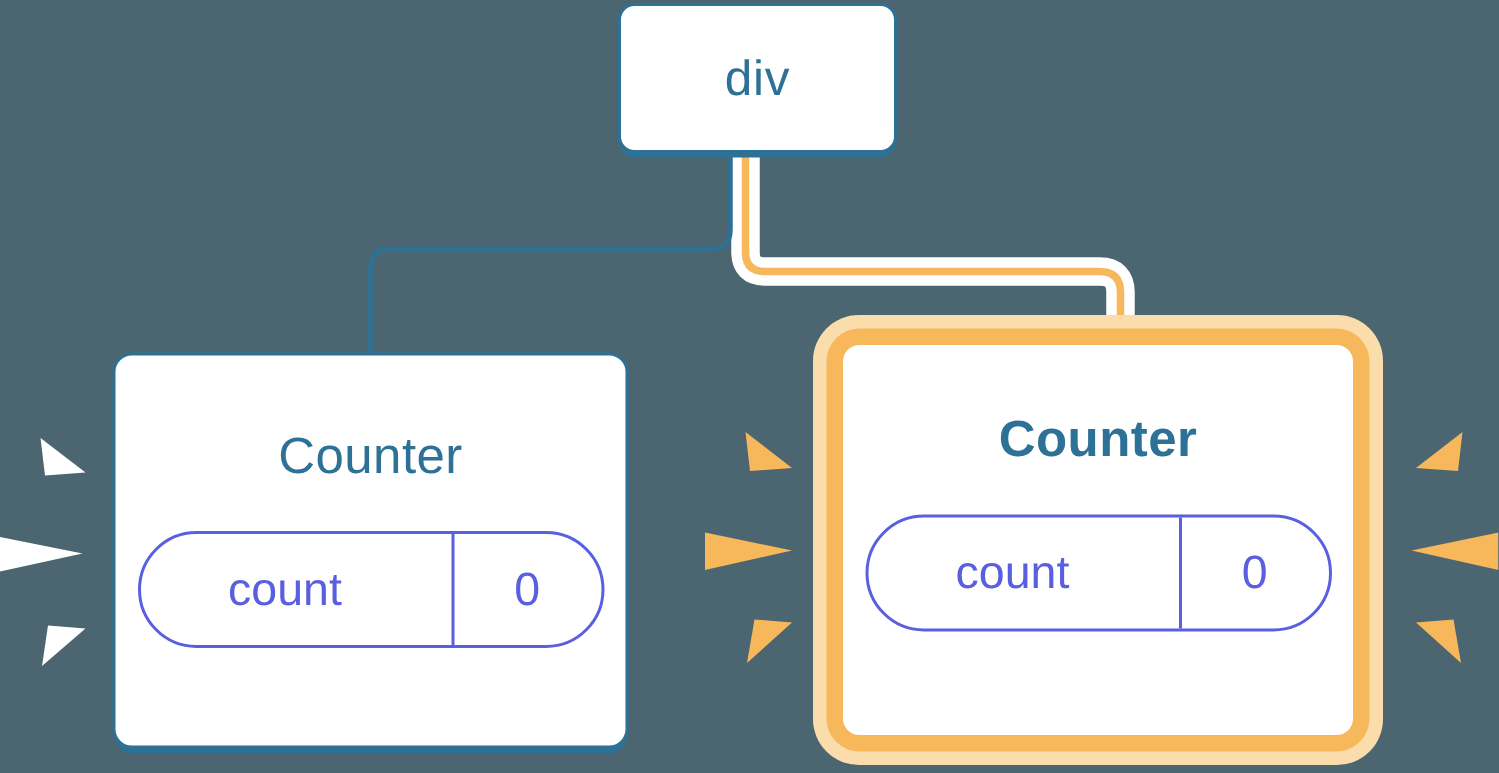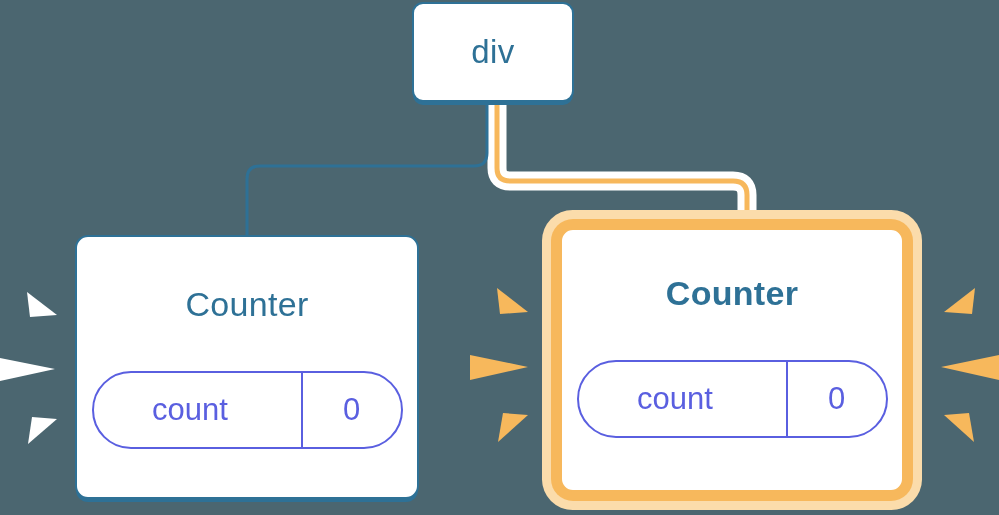"div" .node-div { width: 162px -> 186px }
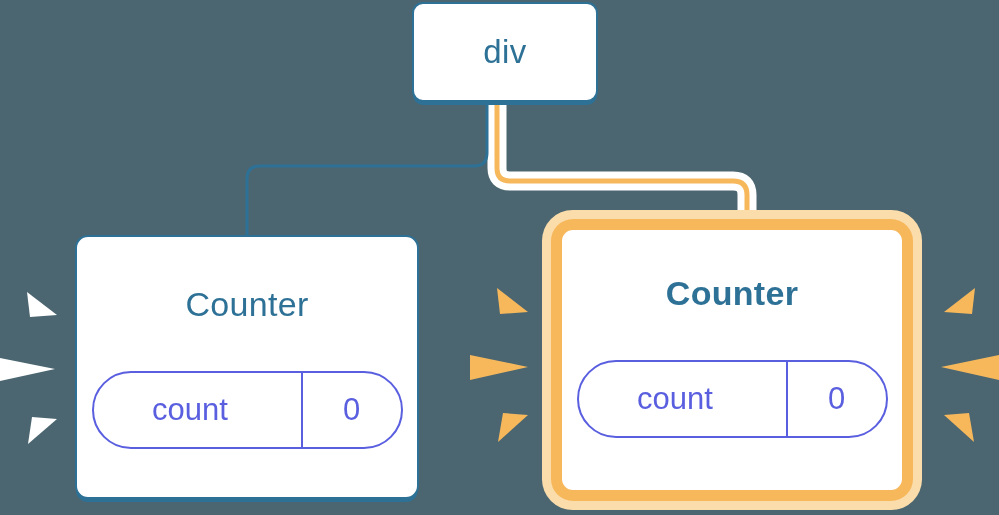"count" .pill { margin-top: 47px -> 30px }
